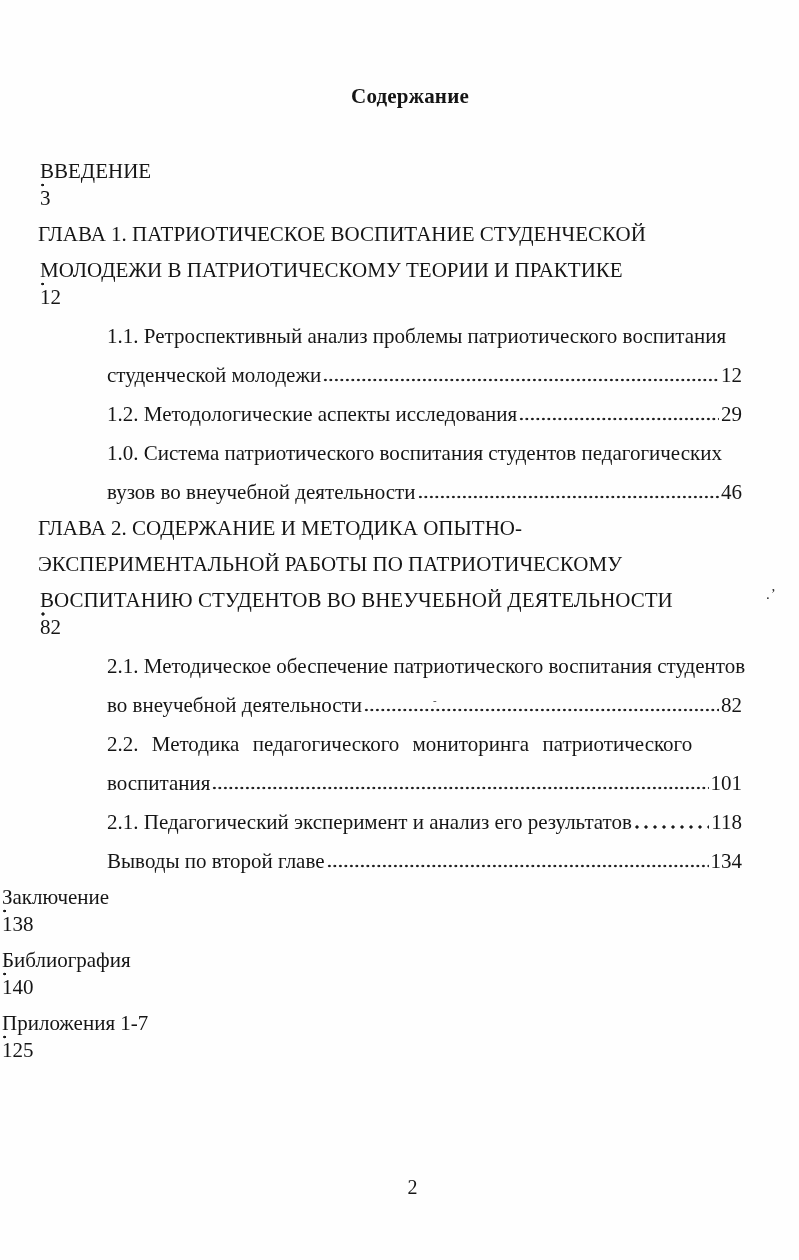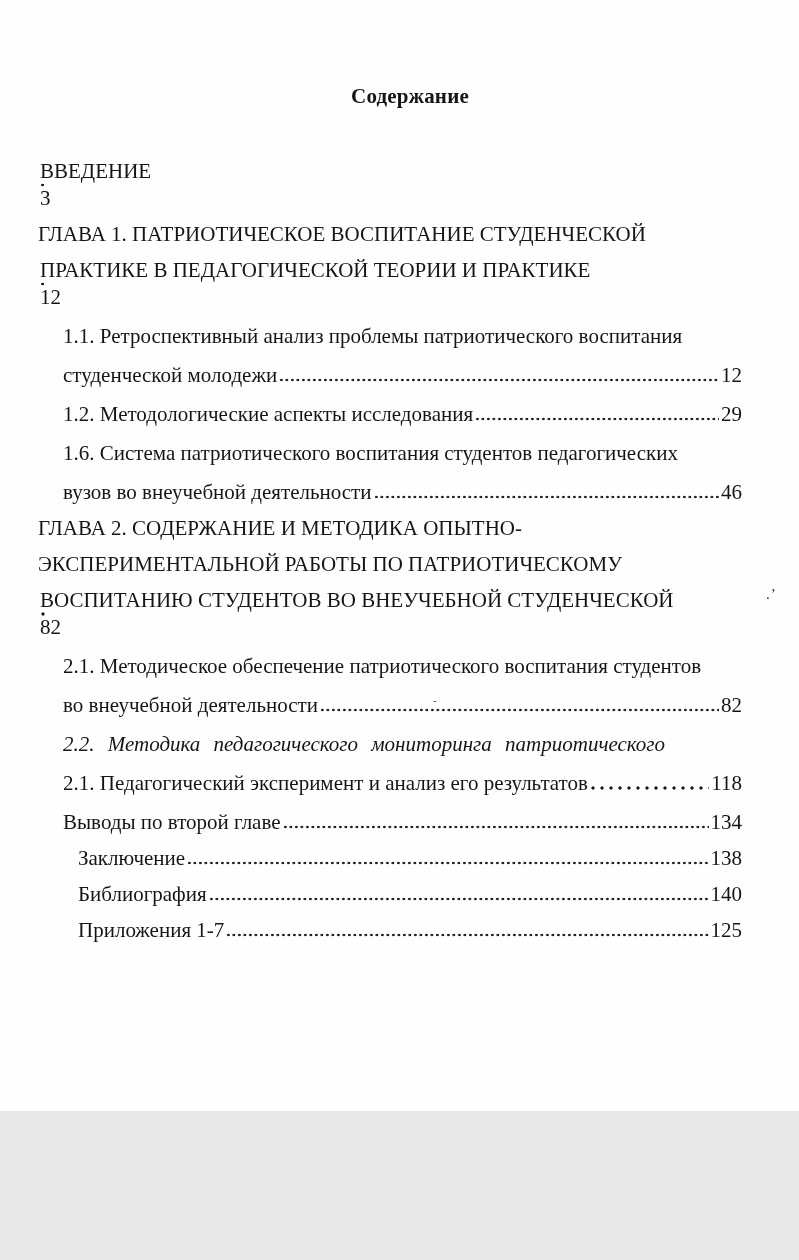"Содержание" .page { height: 1111px -> 1260px }
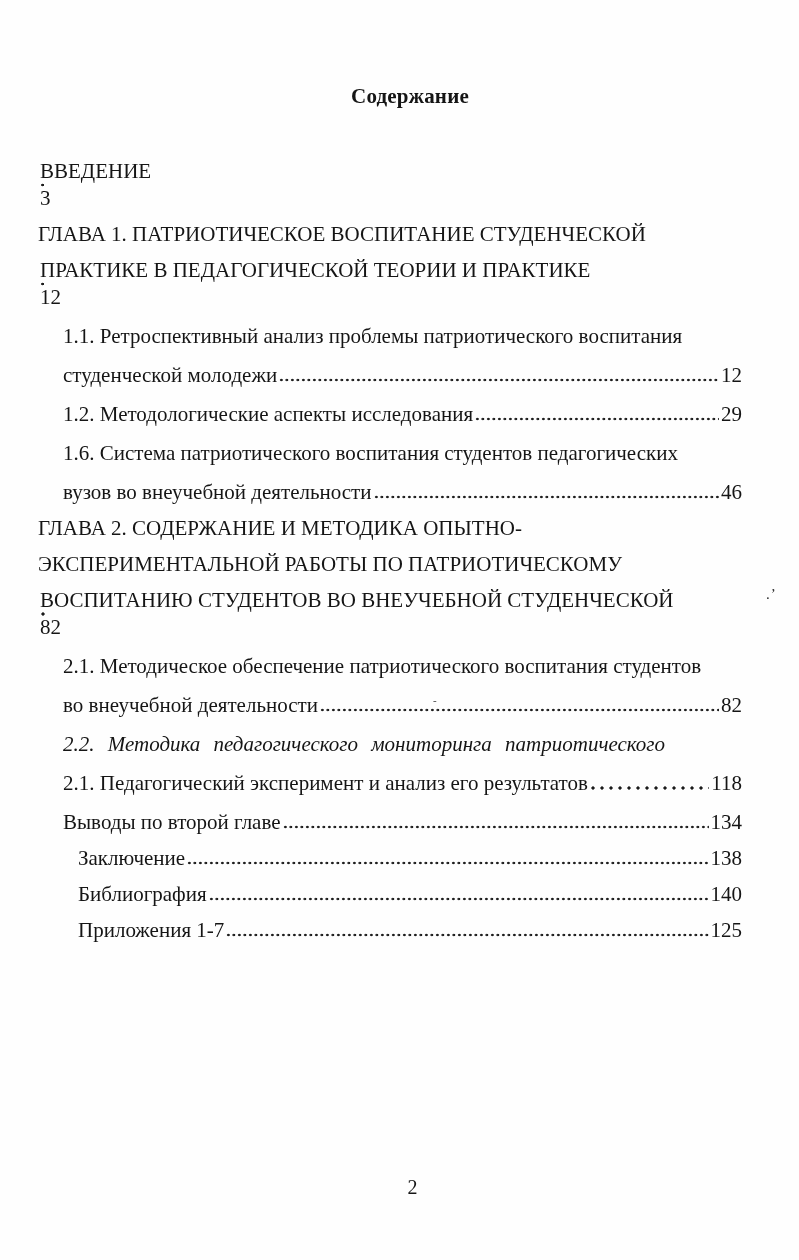"ПРАКТИКЕ В ПЕДАГОГИЧЕСКОЙ ТЕОРИИ И" span.label { text: ПРАКТИКЕ В ПЕДАГОГИЧЕСКОЙ -> МОЛОДЕЖИ В ПАТРИОТИЧЕСКОМУ }
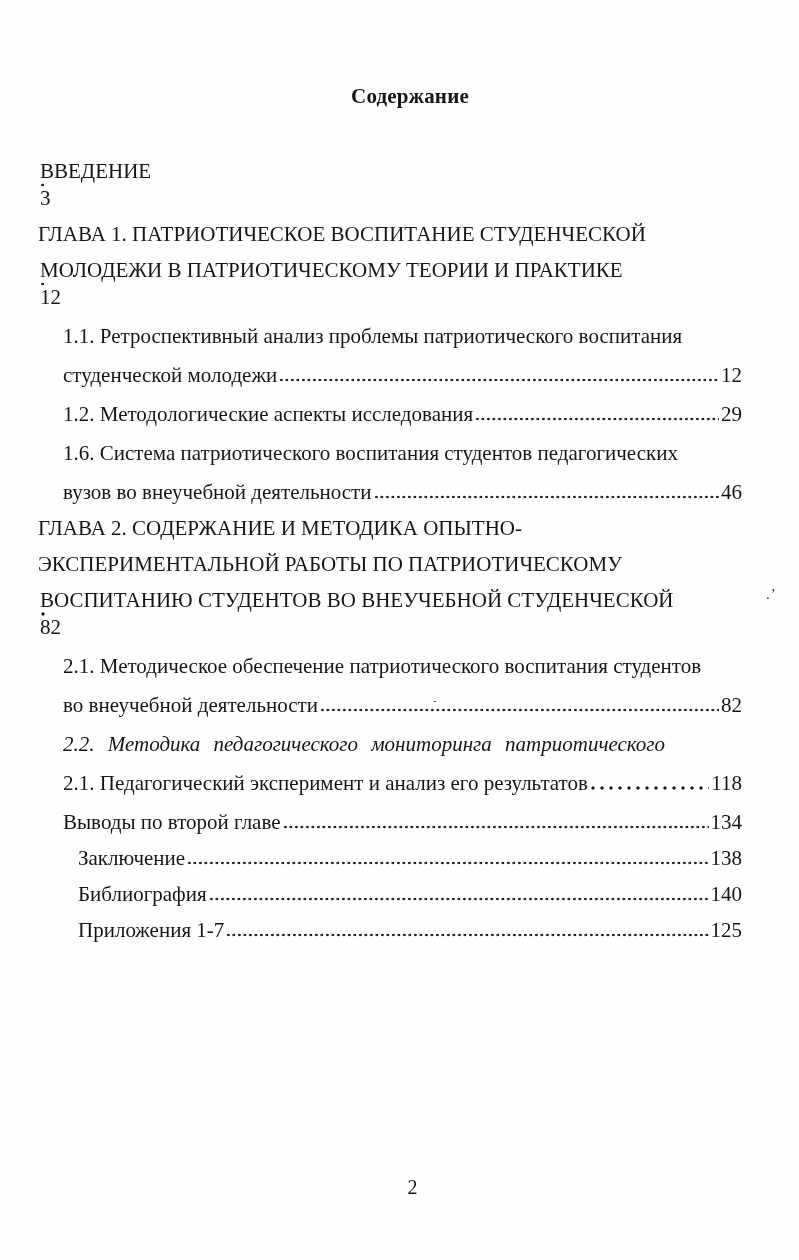"1.1. Ретроспективный анализ проблемы" .ind-c { padding-left: 63px -> 107px }
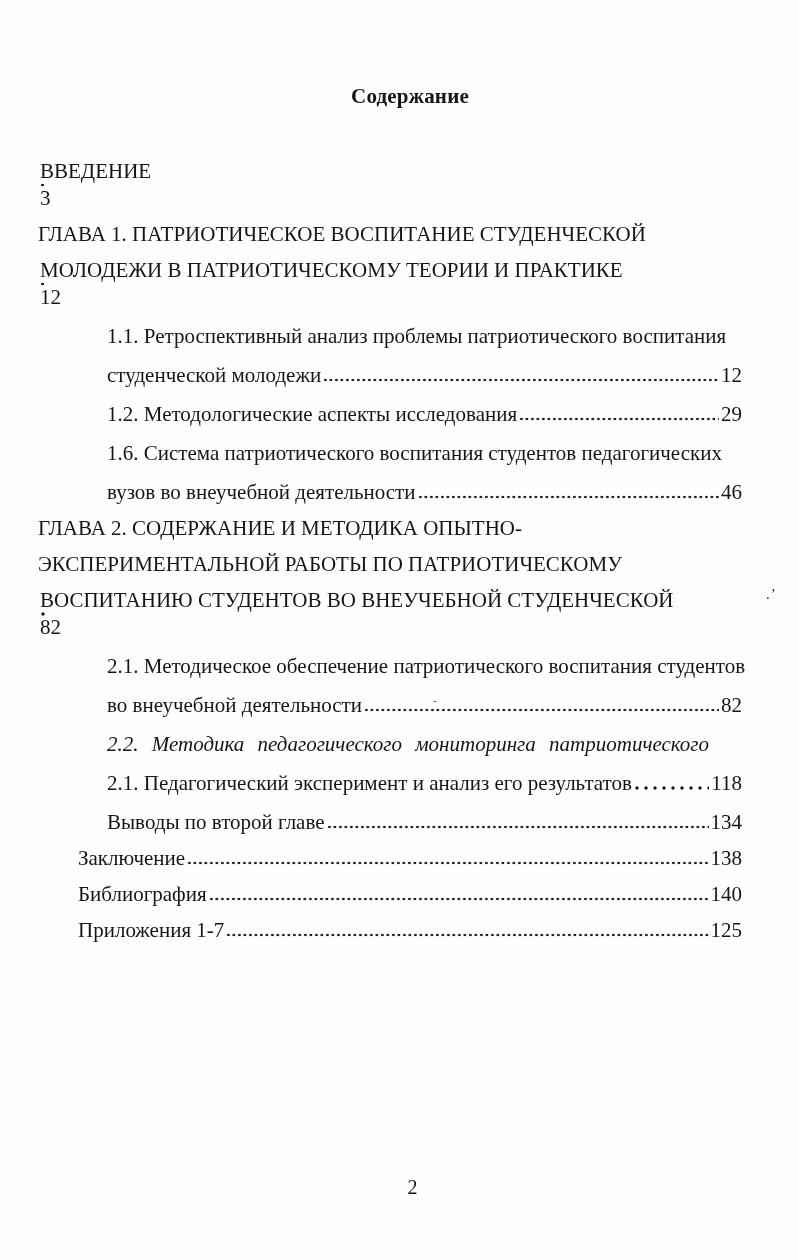"1.6. Система патриотического воспитания" span.label { text: 1.6 -> 1.0 }
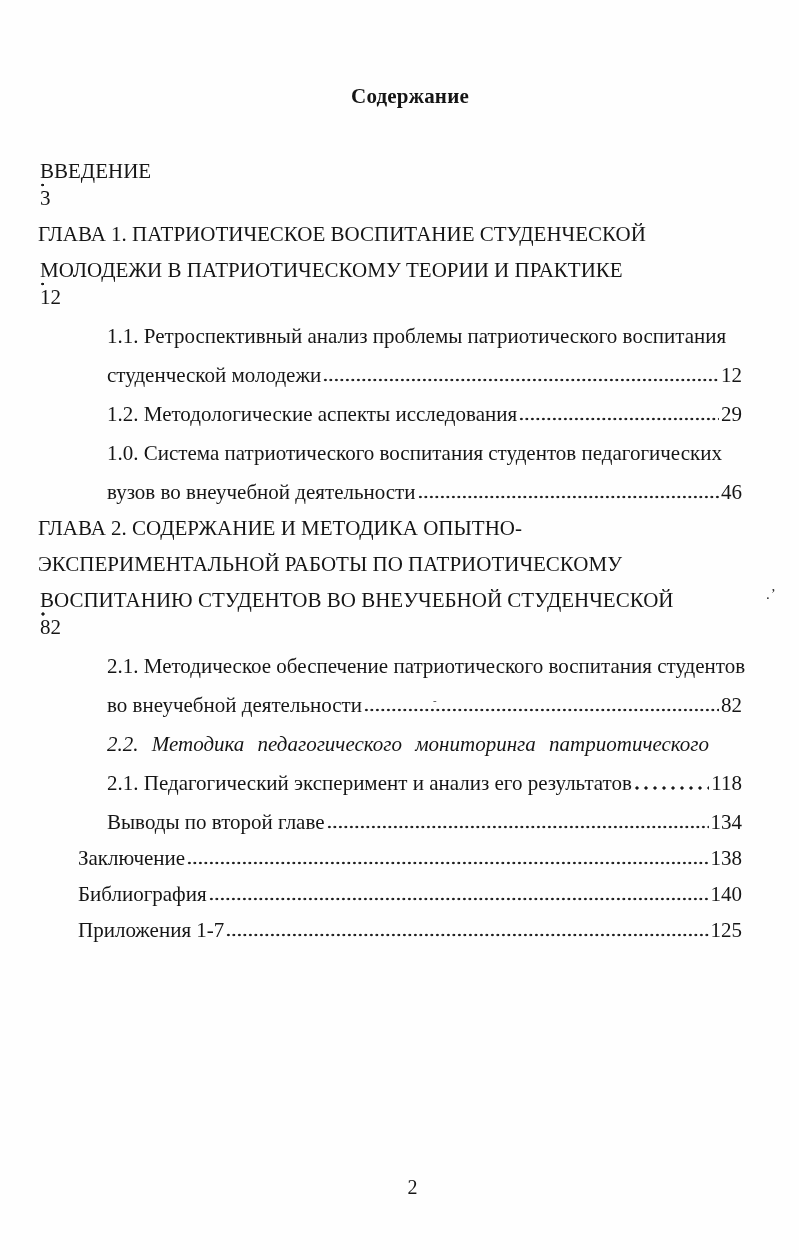"ВОСПИТАНИЮ СТУДЕНТОВ ВО ВНЕУЧЕБНОЙ" span.label { text: СТУДЕНЧЕСКОЙ -> ДЕЯТЕЛЬНОСТИ }
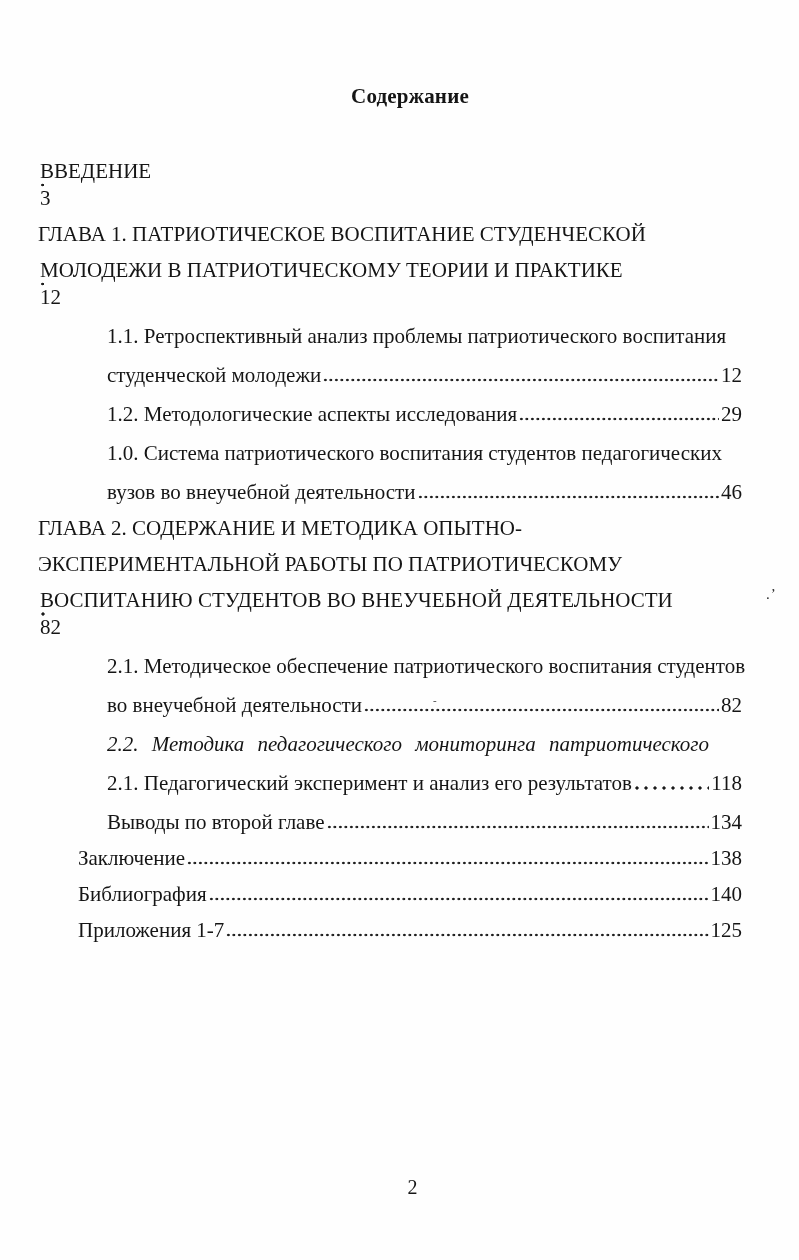"2.2. Методика педагогического" .just .label { font-style: italic -> none }
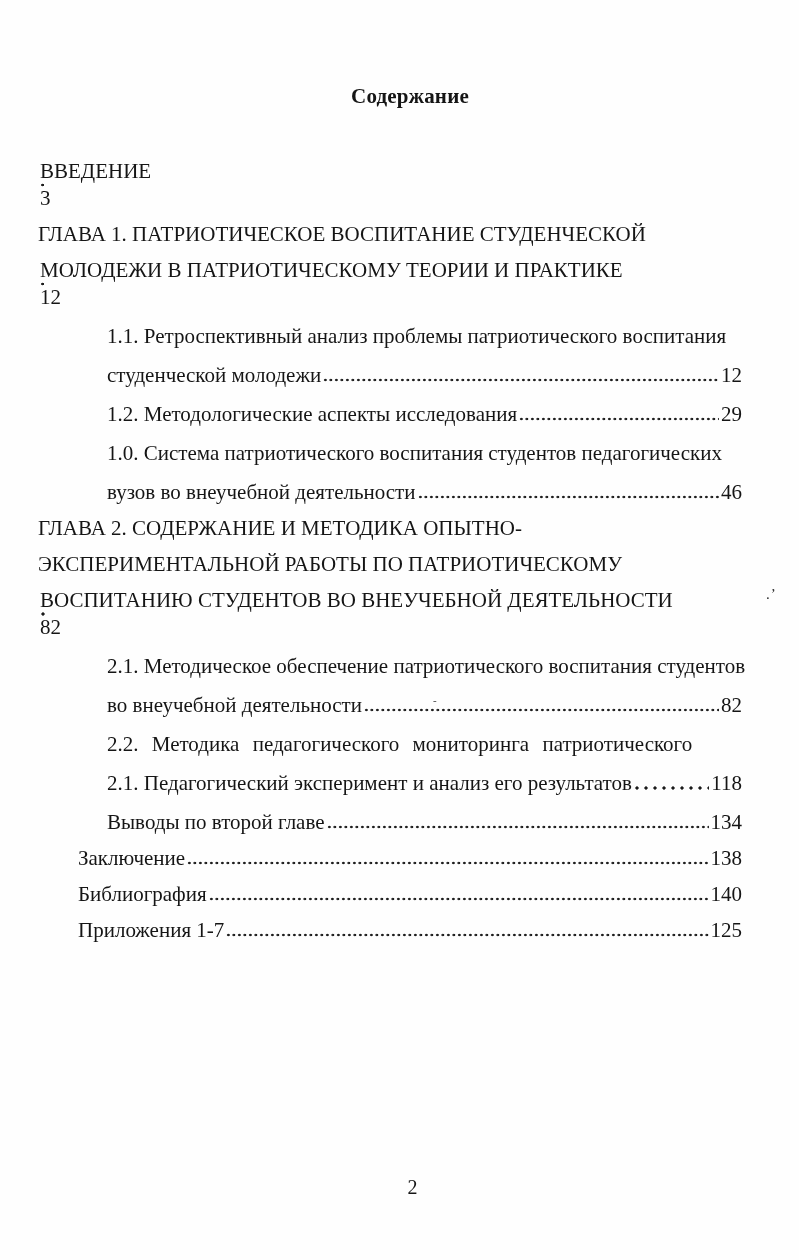"воспитания" div.row { html: none -> <div> <span>воспитания</span> <span></span> <span>101</span> </div> }
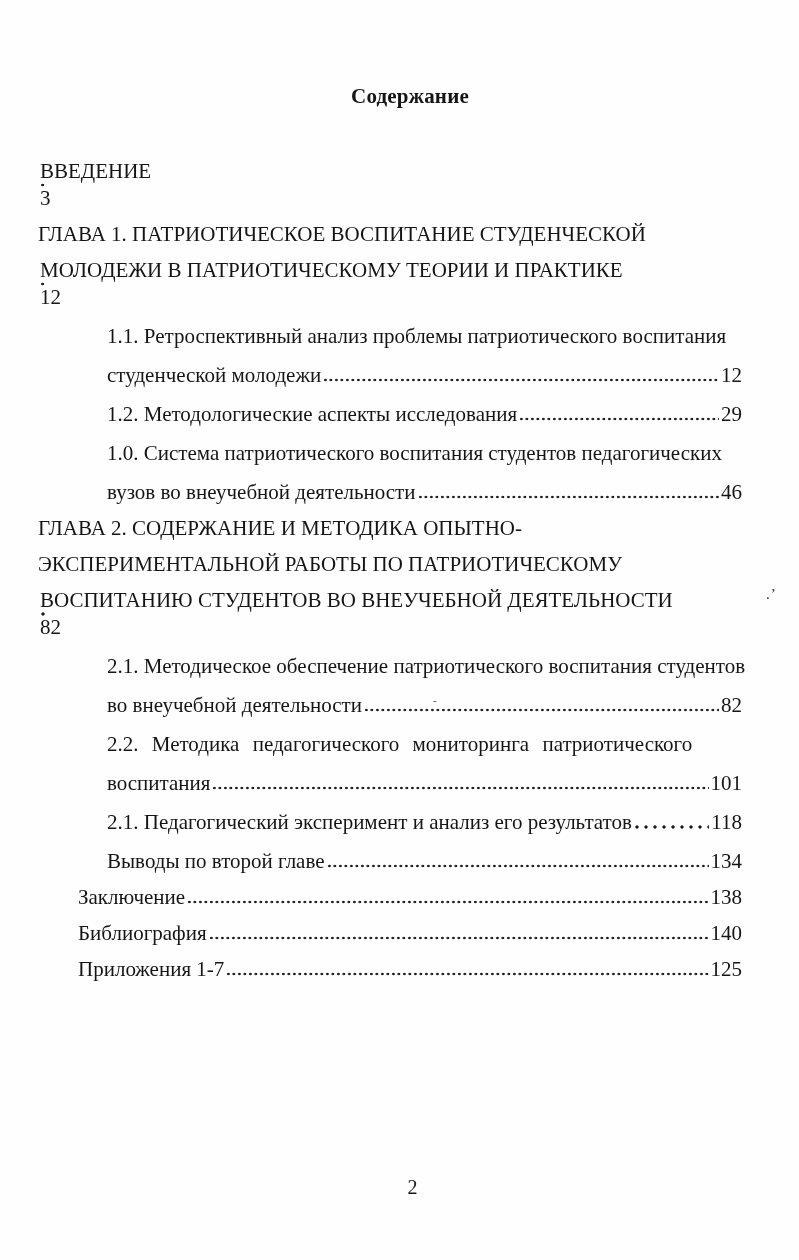"Заключение" .ind-a { flex-direction: none -> column; padding-left: 78px -> none }
